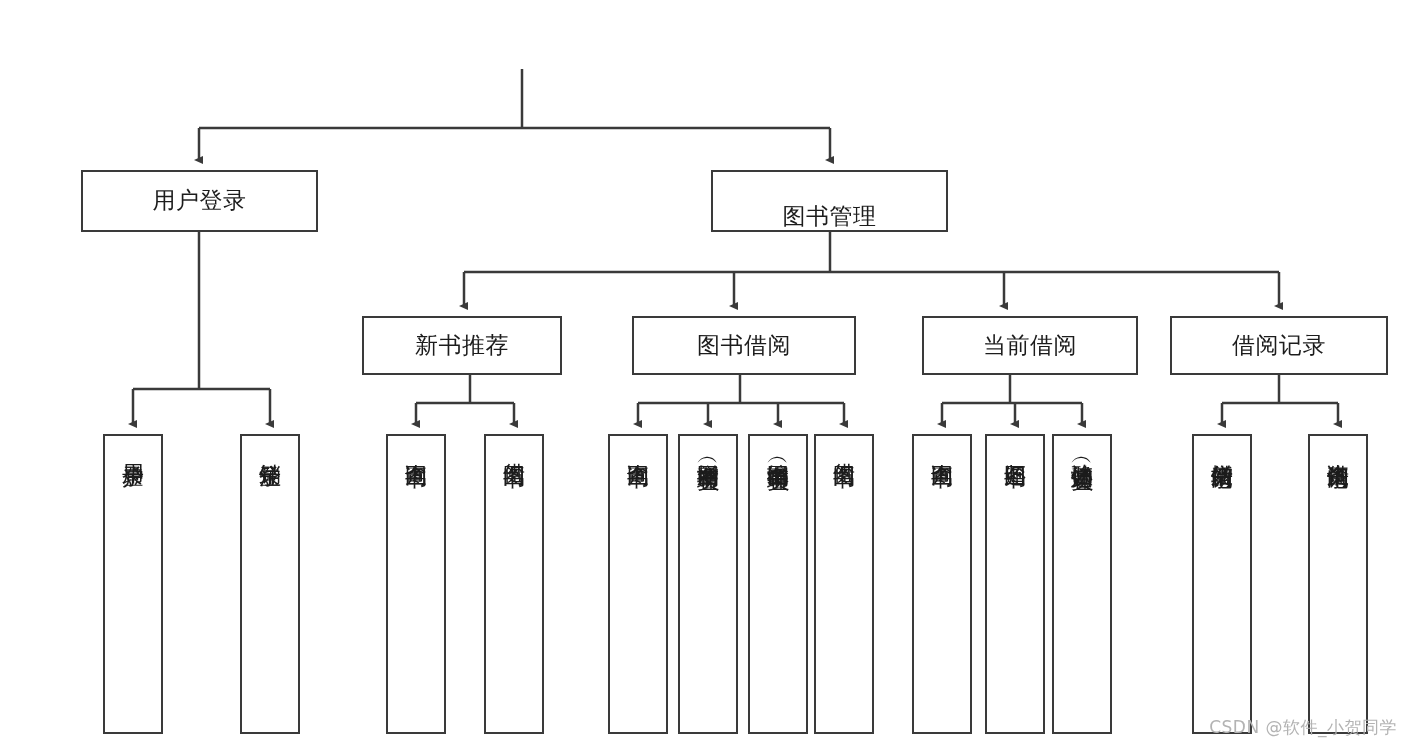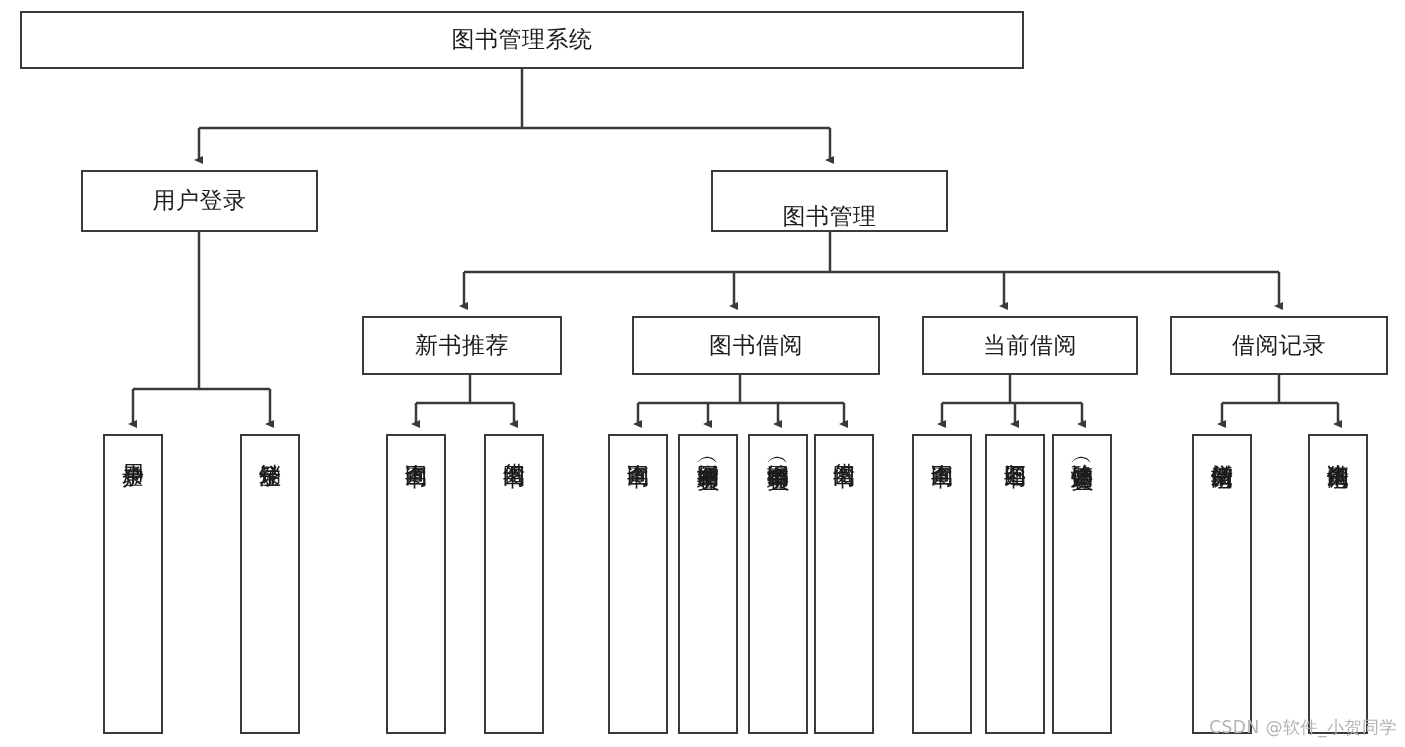"图书管理系统" div.node { html: <div> <span>图书管理系统</span> </div> -> none }
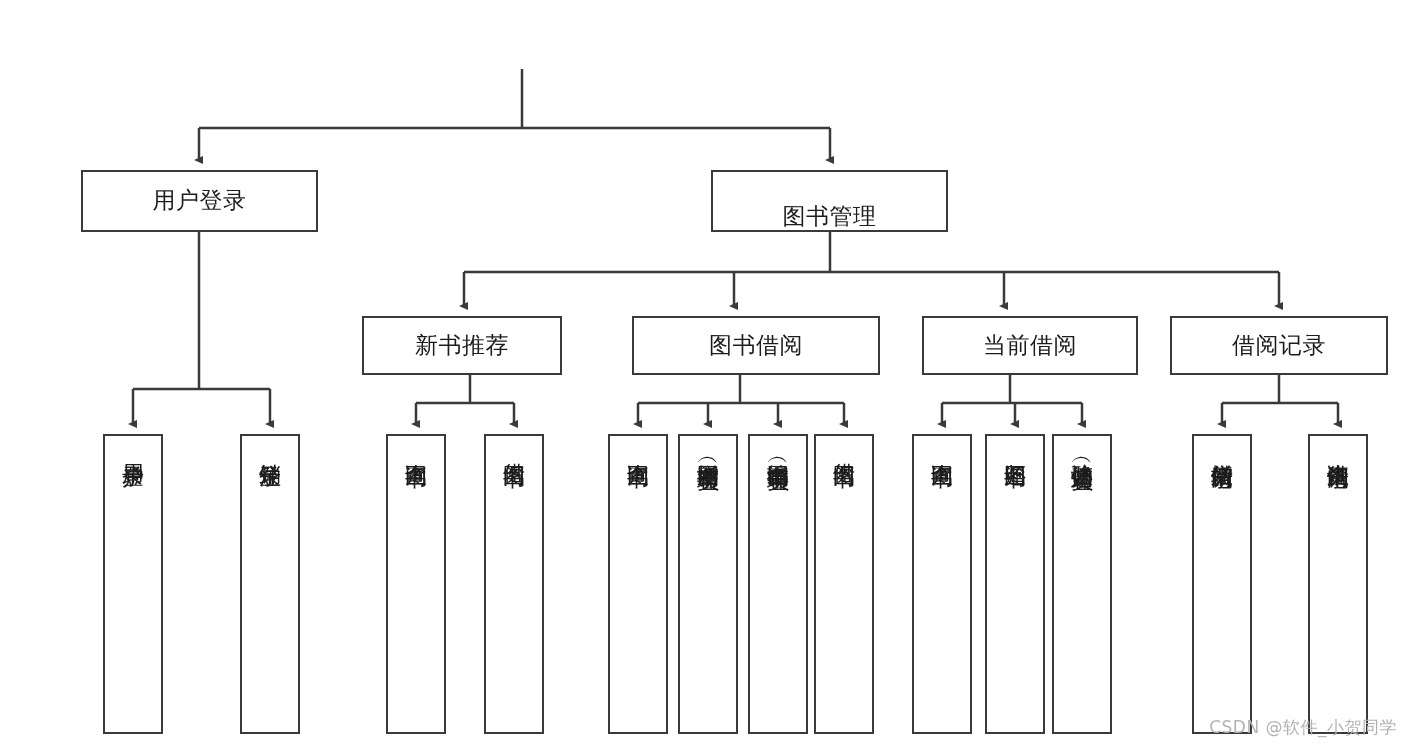"图书借阅" div.node { width: 248px -> 224px }
